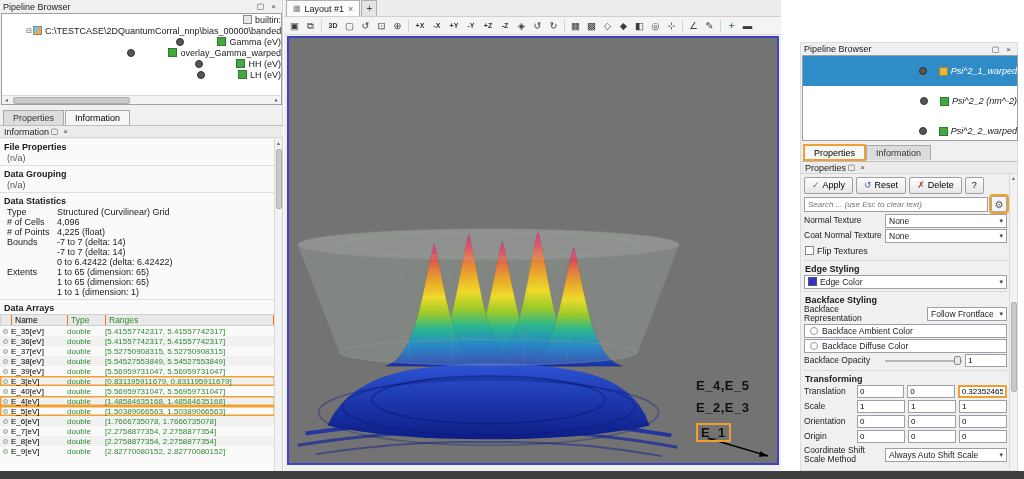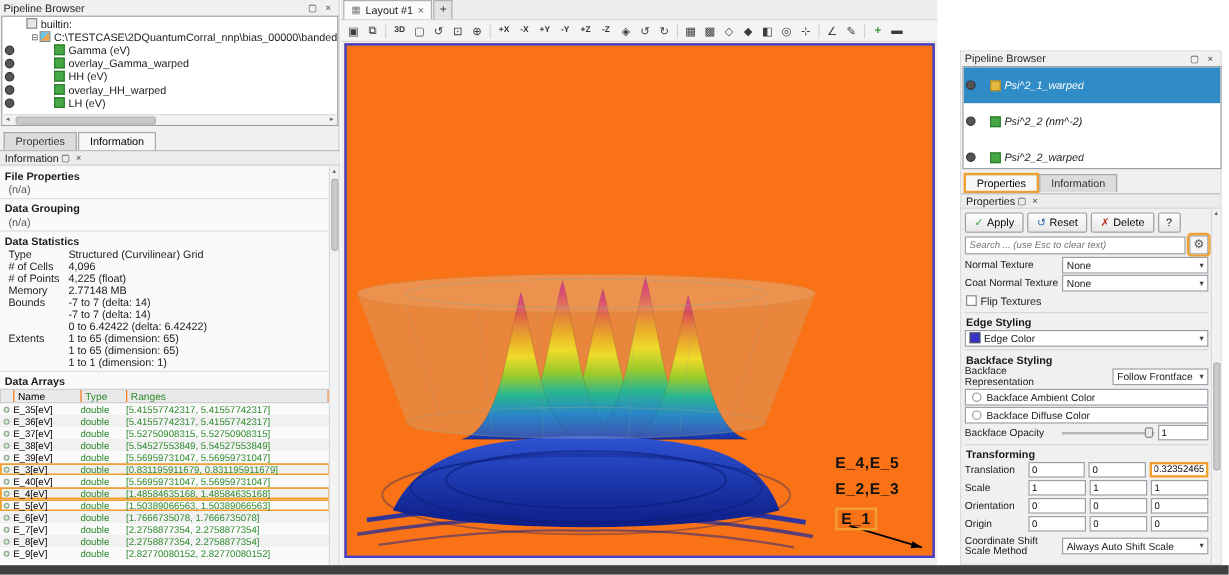"builtin:" .tree-row { justify-content: none -> flex-end }
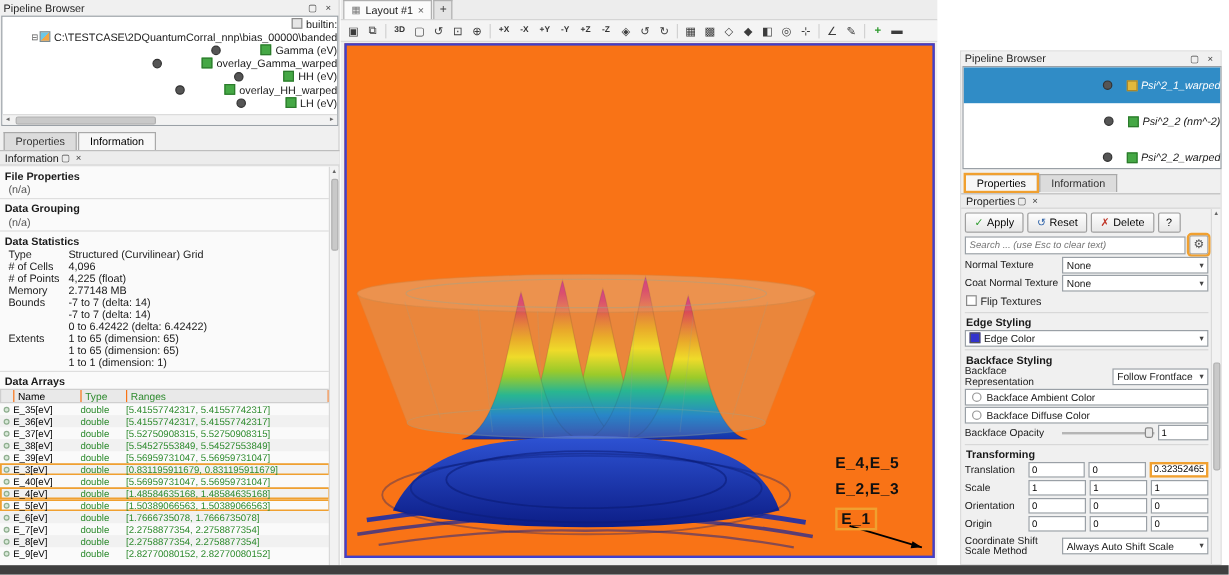"overlay_HH_warped" div.tree-row { html: <div> <span></span> <span></span> <span></span> <span></span> <span>overlay_HH_warped</span> </div> -> none }
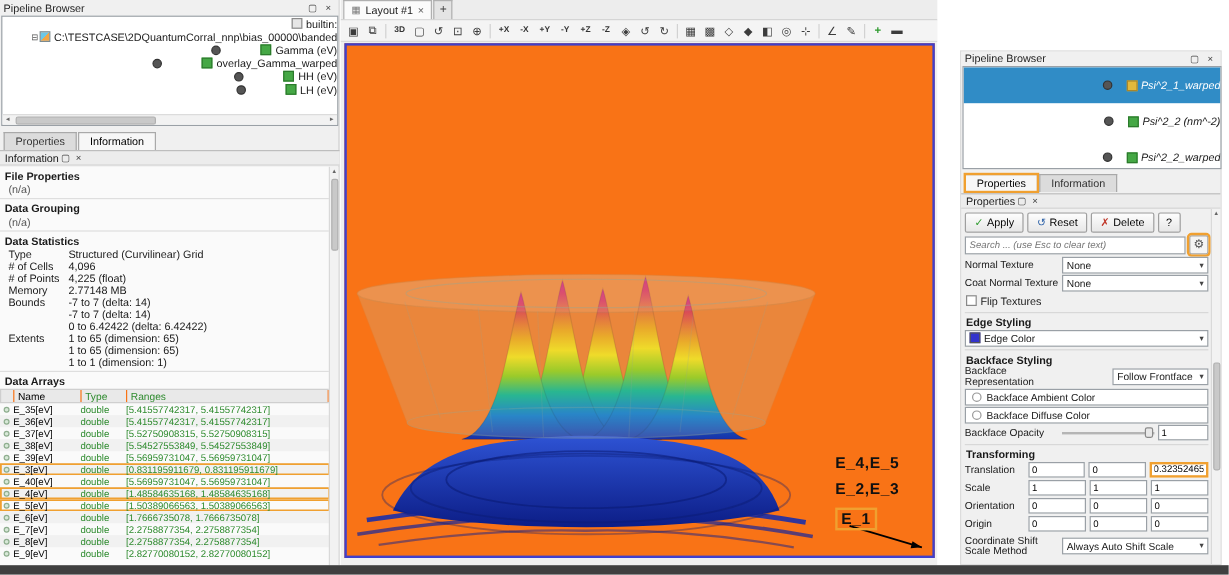"Memory" div.stat-row { html: <div> <span>Memory</span> <span>2.77148 MB</span> </div> -> none }
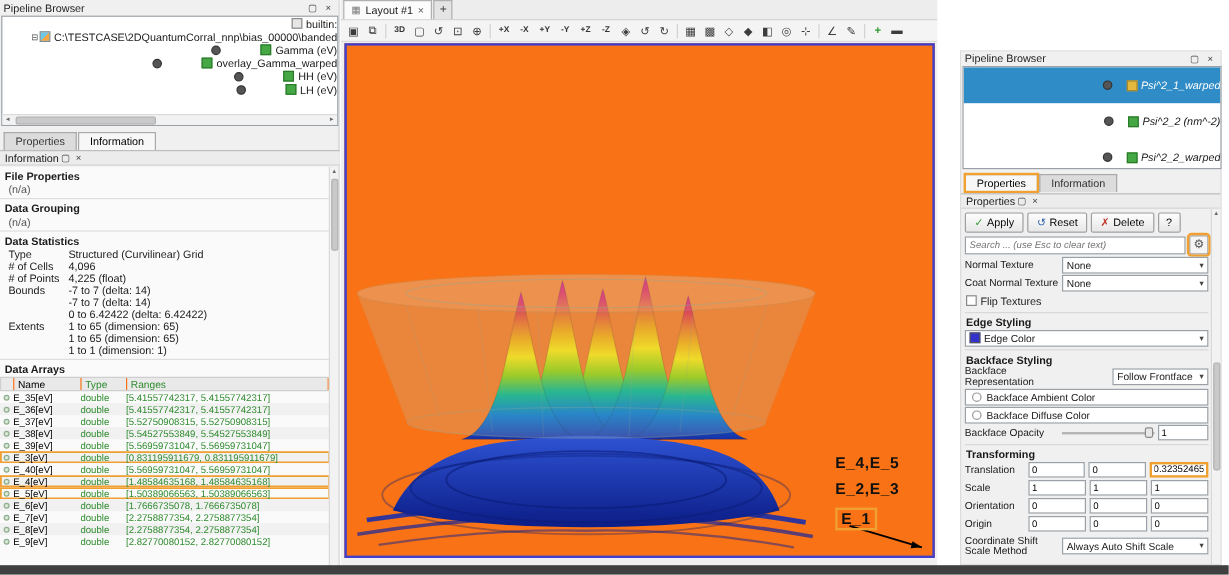"E_4,E_5" #viewport { background: #f97316 -> #737373 }
